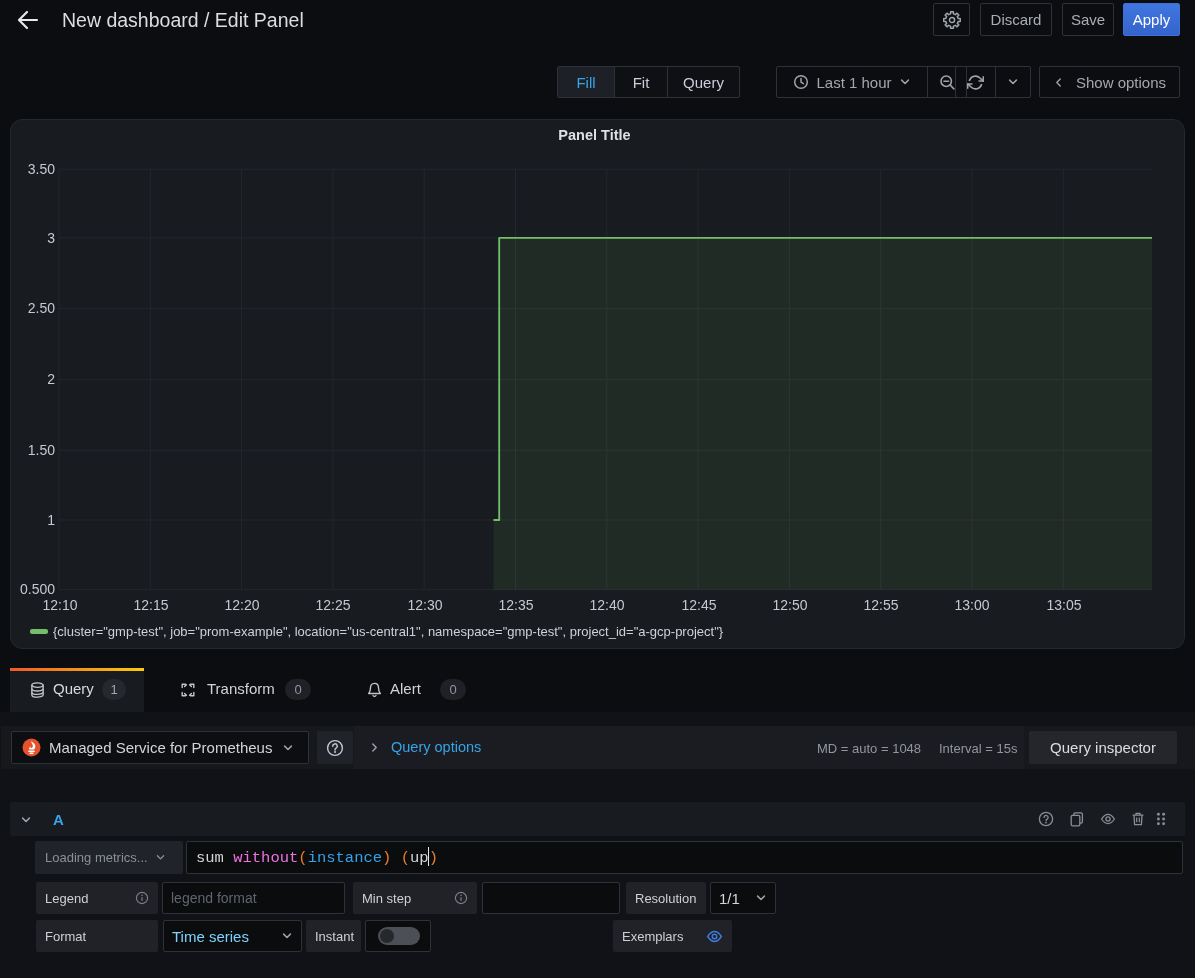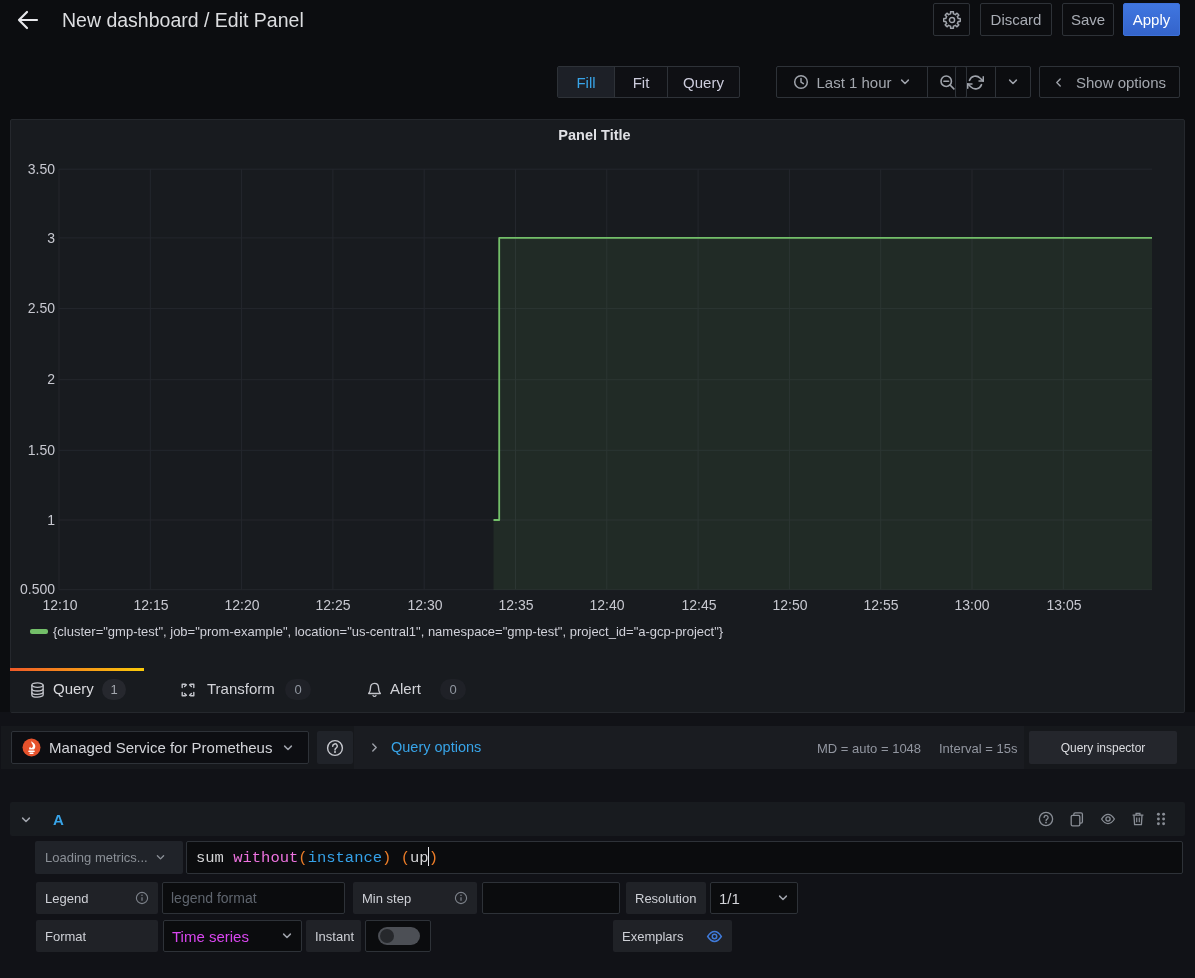"Panel Title" div.abs { border-radius: 2px -> 12px; height: 594px -> 530px }
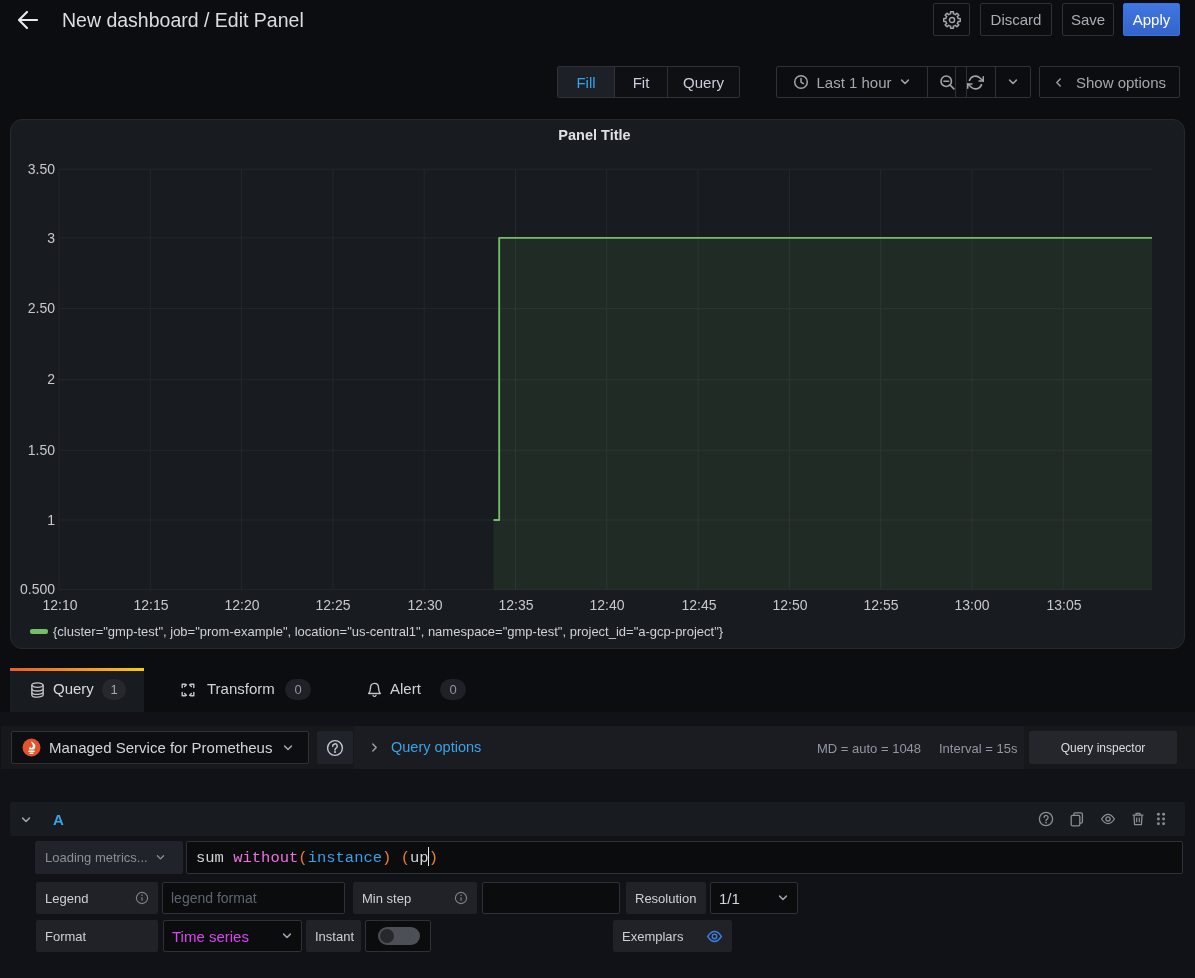"Query inspector" div.abs { font-size: 12px -> 15px }
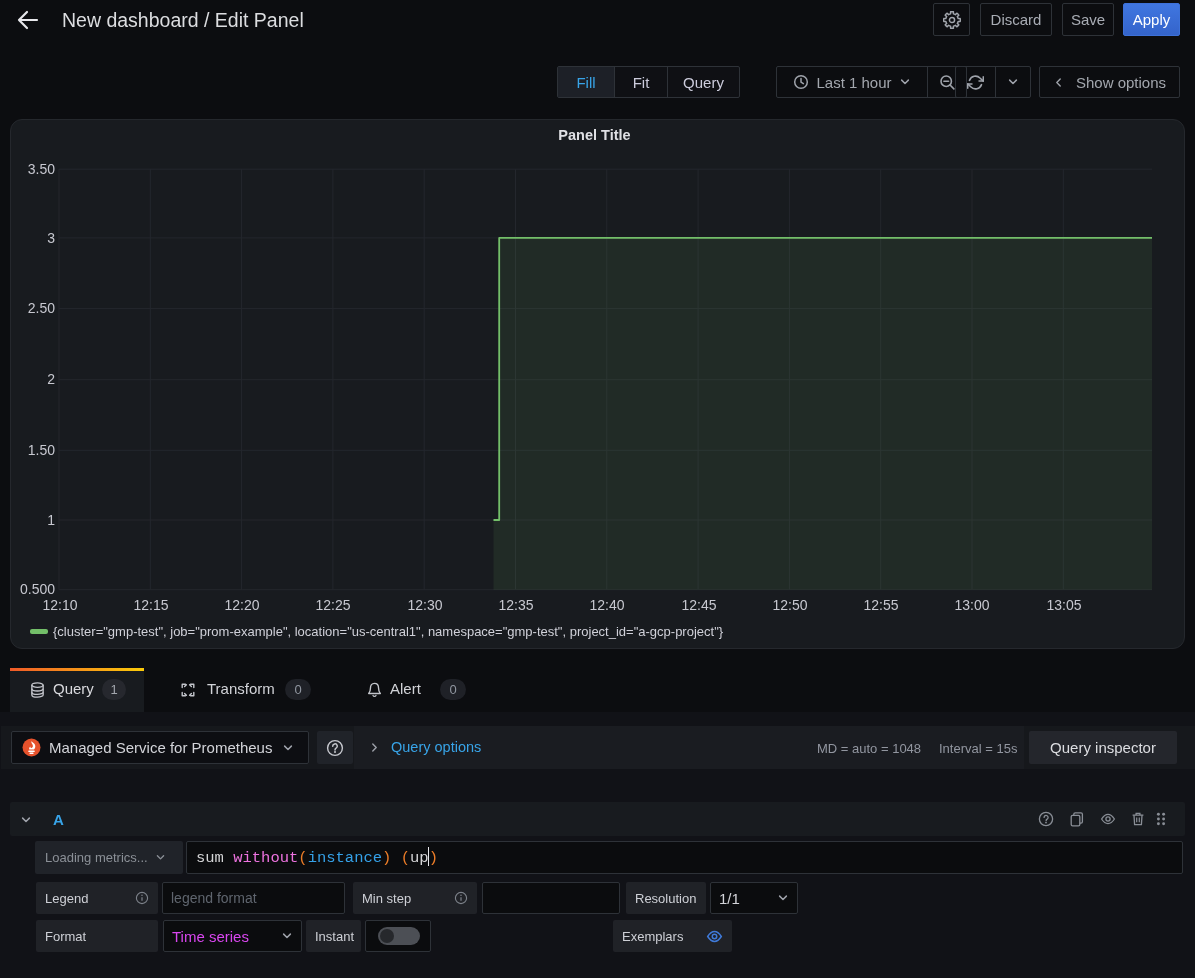"1/1" div.inp { width: 88px -> 66px }
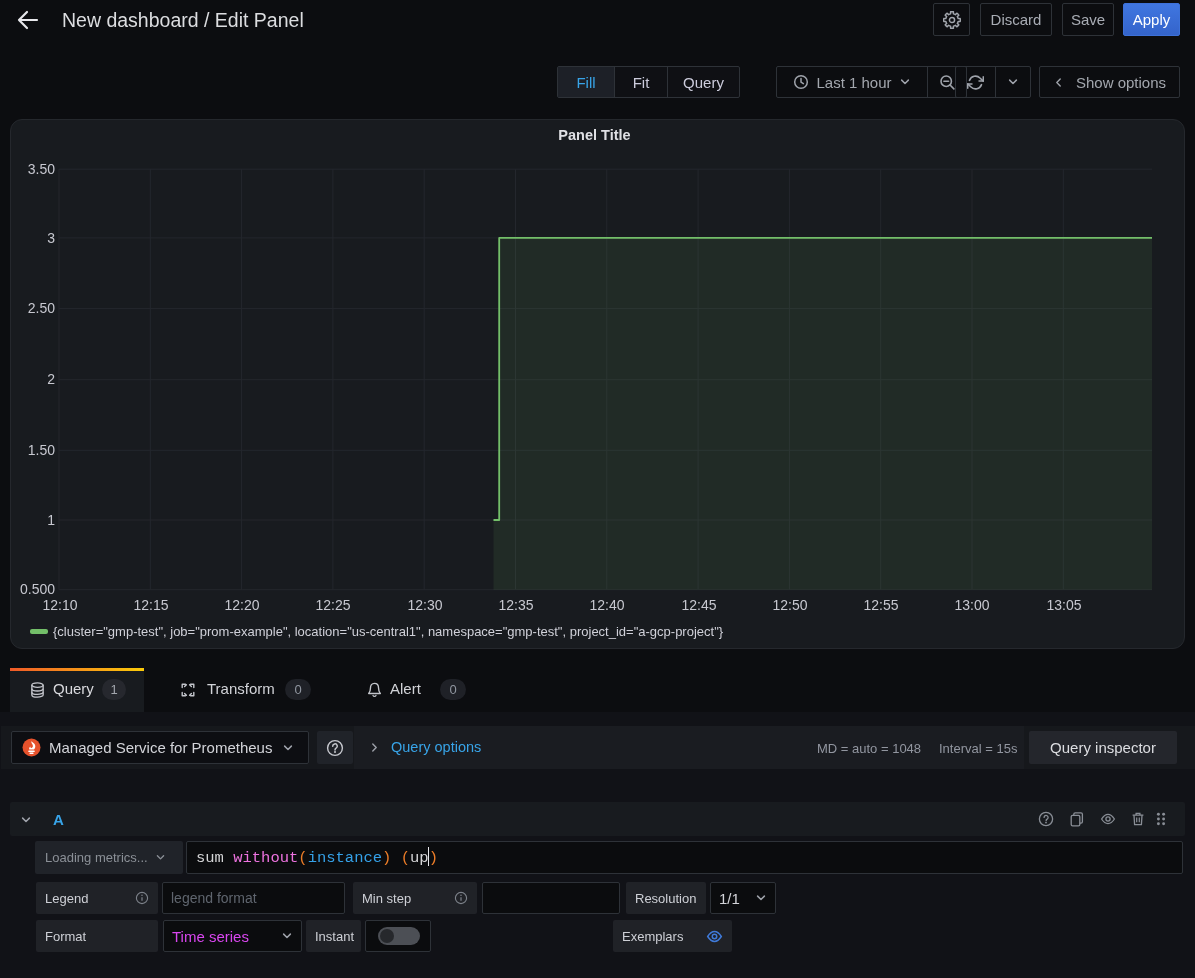"Time series" span { color: #d946ef -> #7dd3fc }
